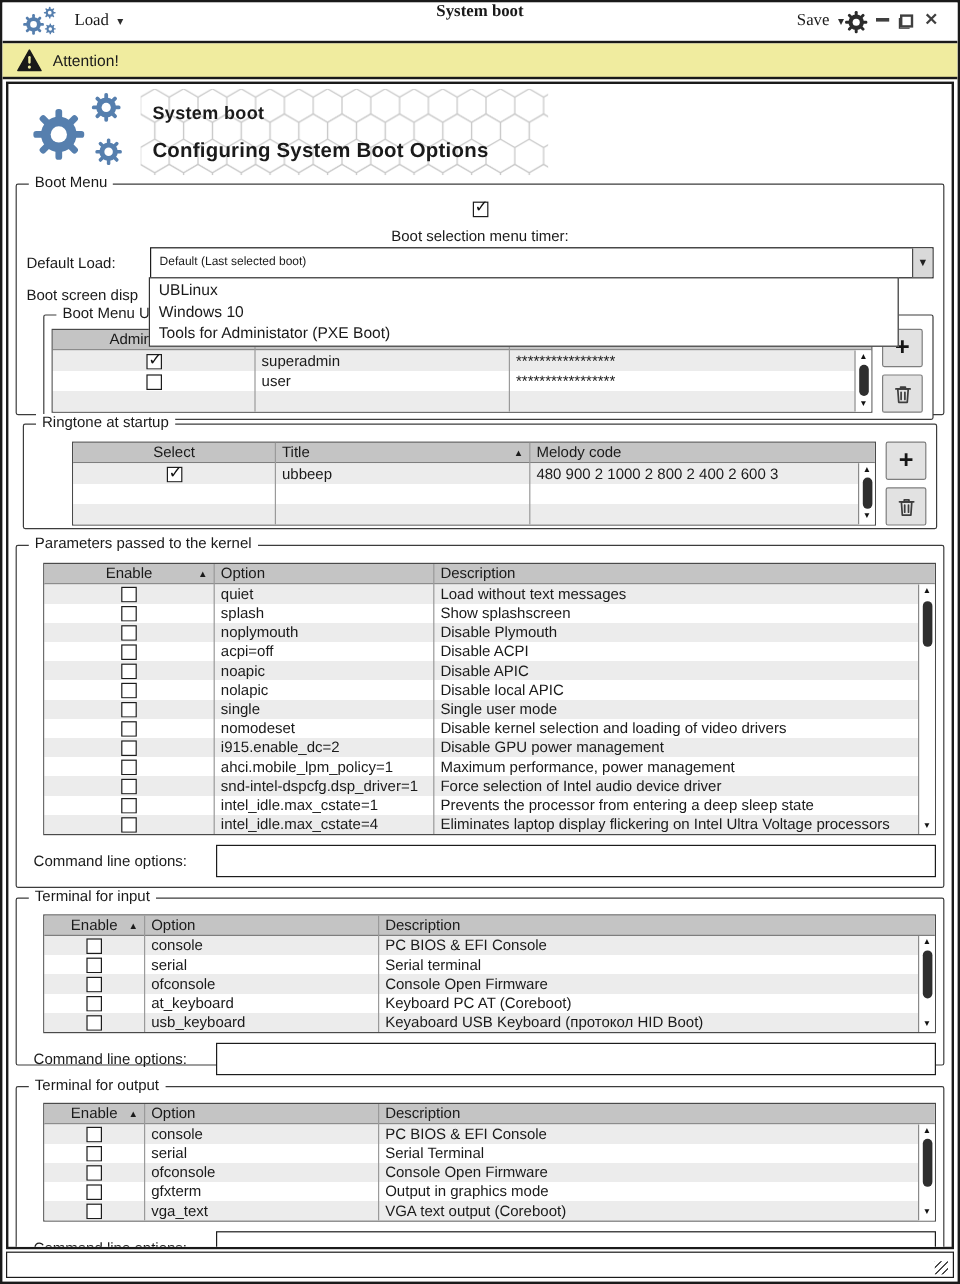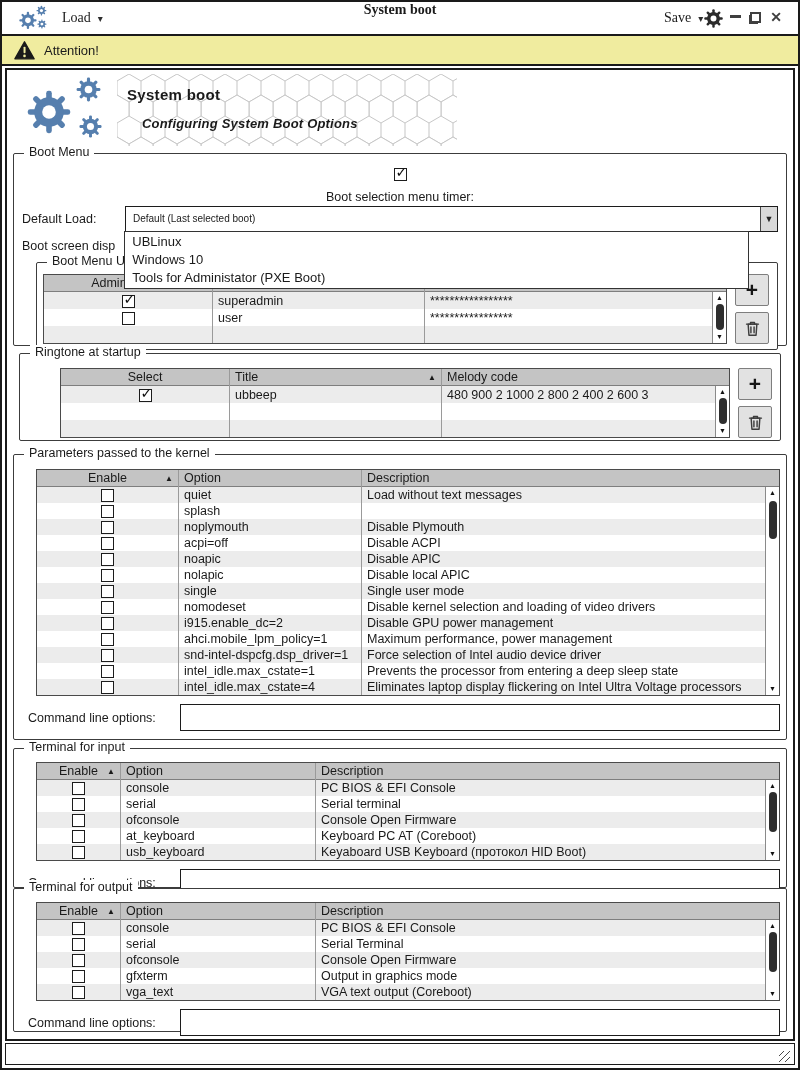"Configuring System Boot Options" .banner-sub { font-size: 13px -> 17px; font-style: italic -> none; left: 25px -> 10px }
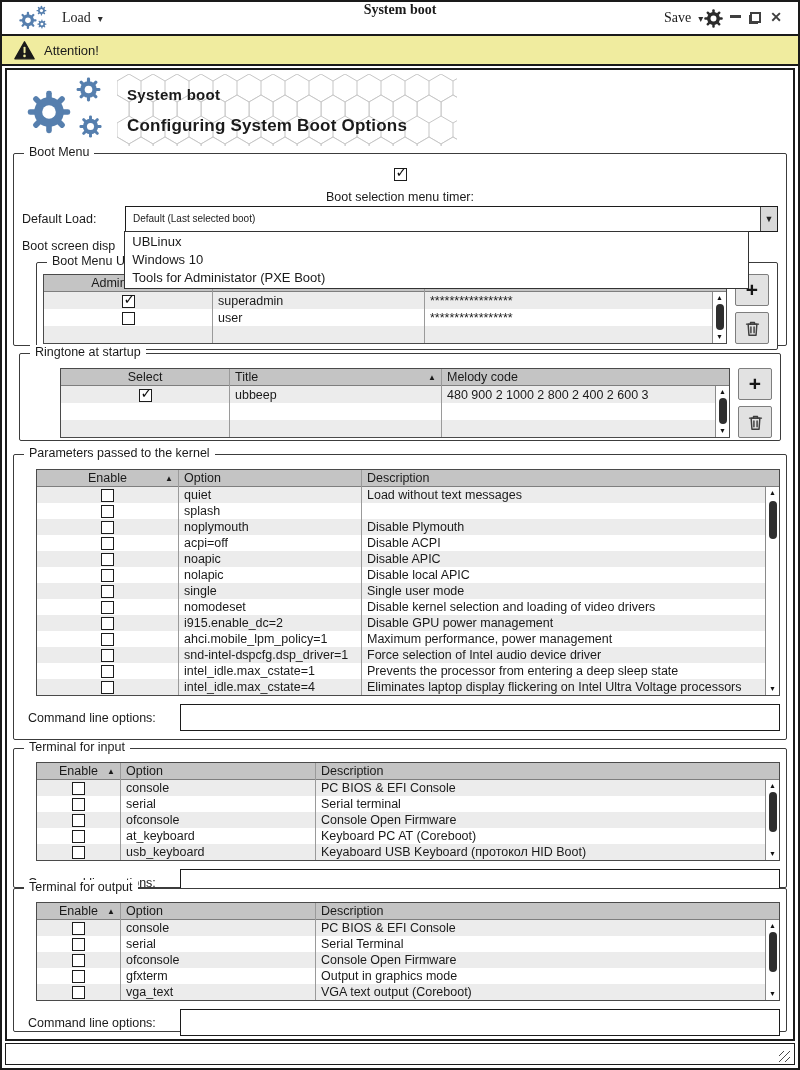"Show splashscreen" div.cell { html: none -> <div>Show splashscreen</div> }
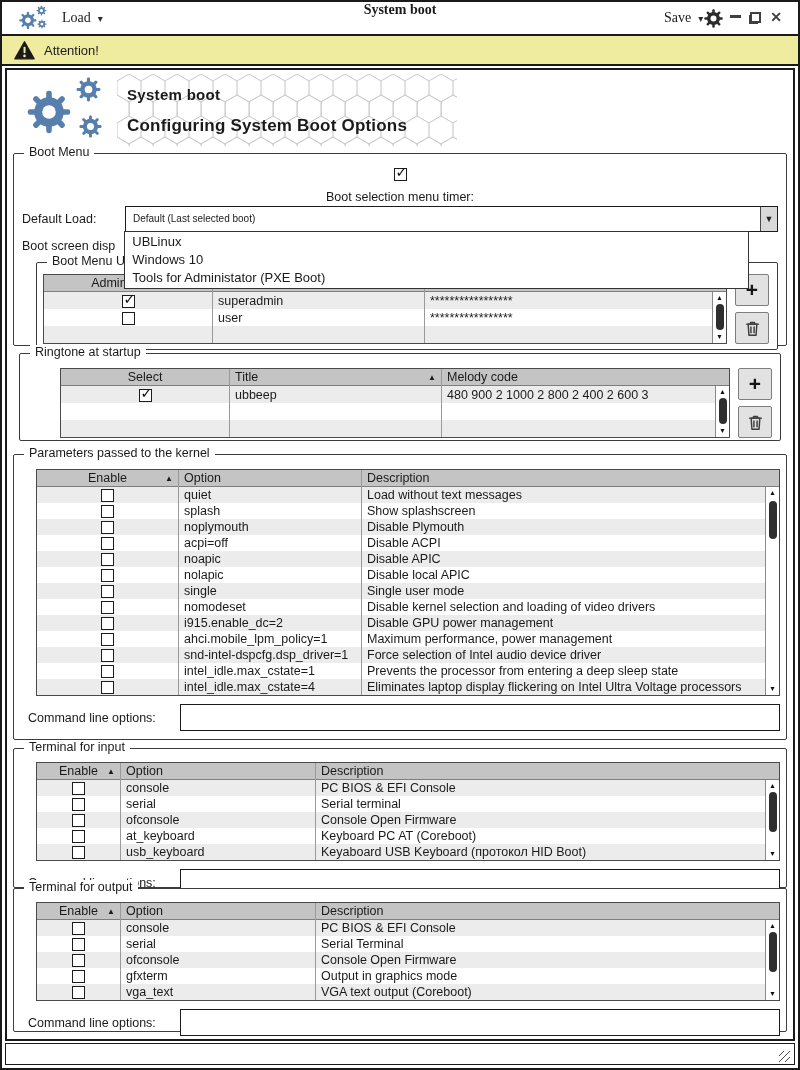"Terminal for output" .fs-termout { margin-top: 0 -> 17px }
